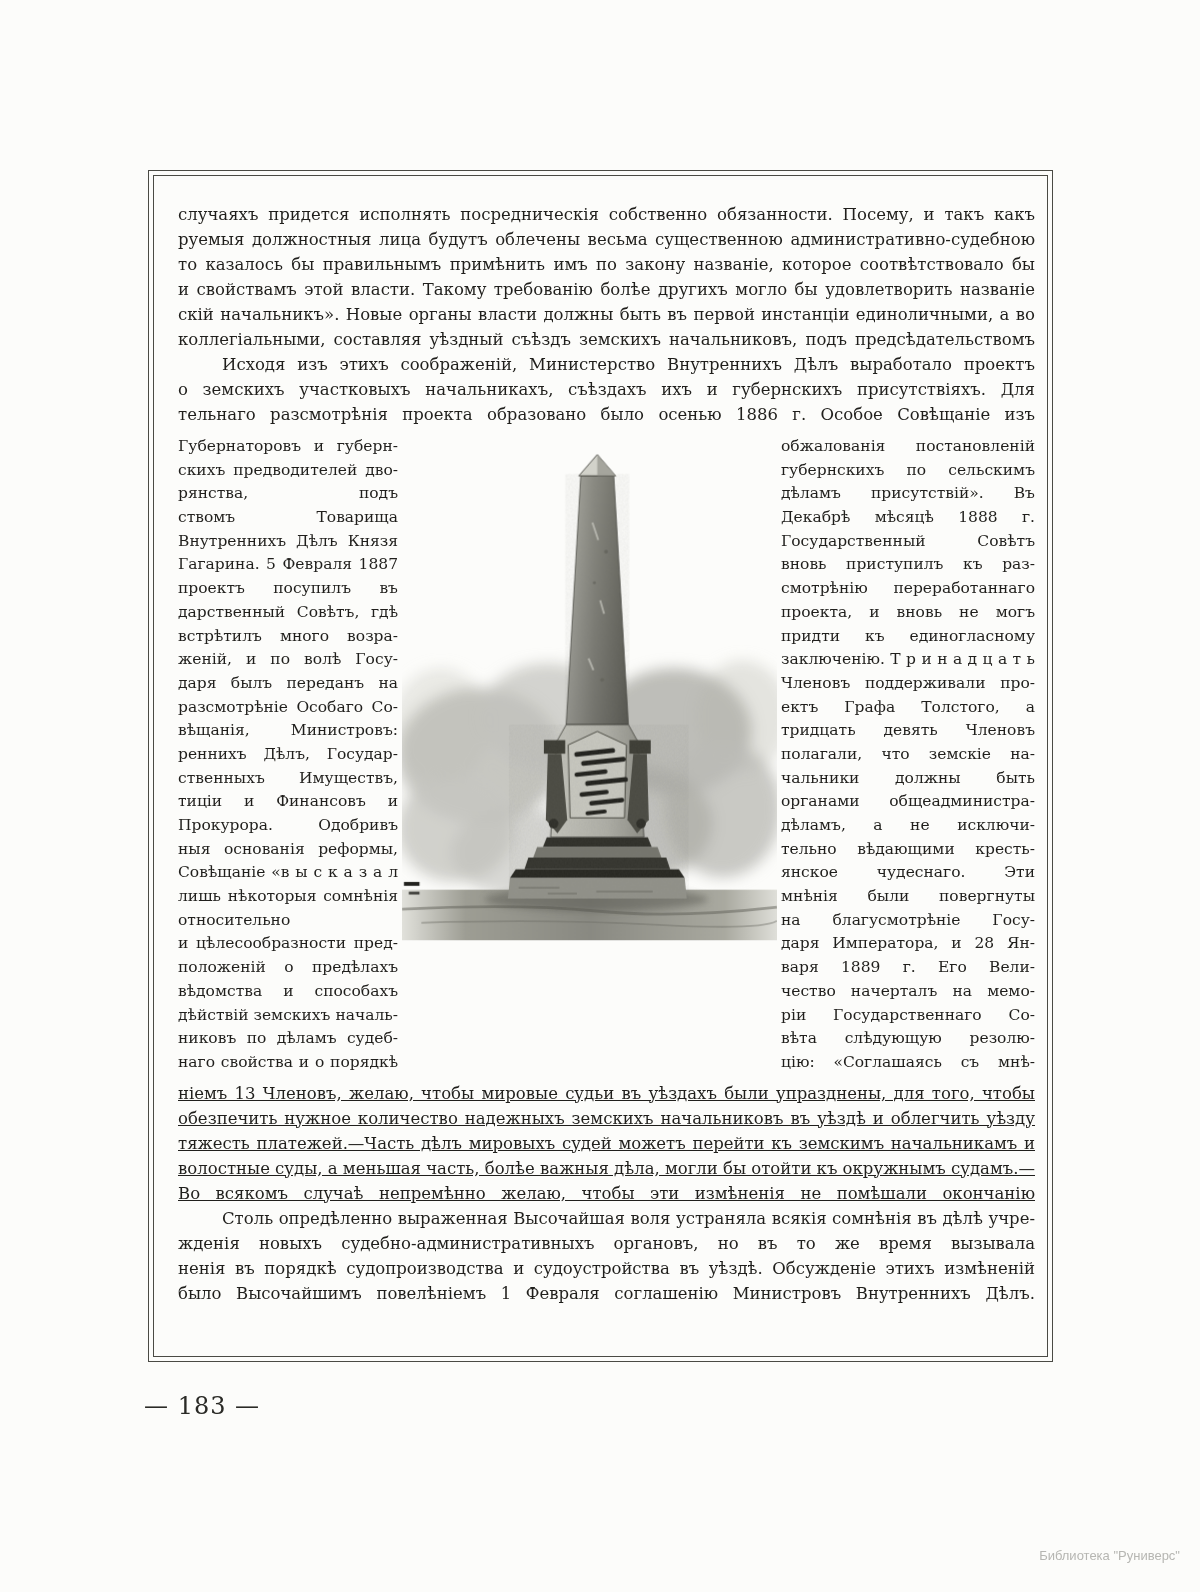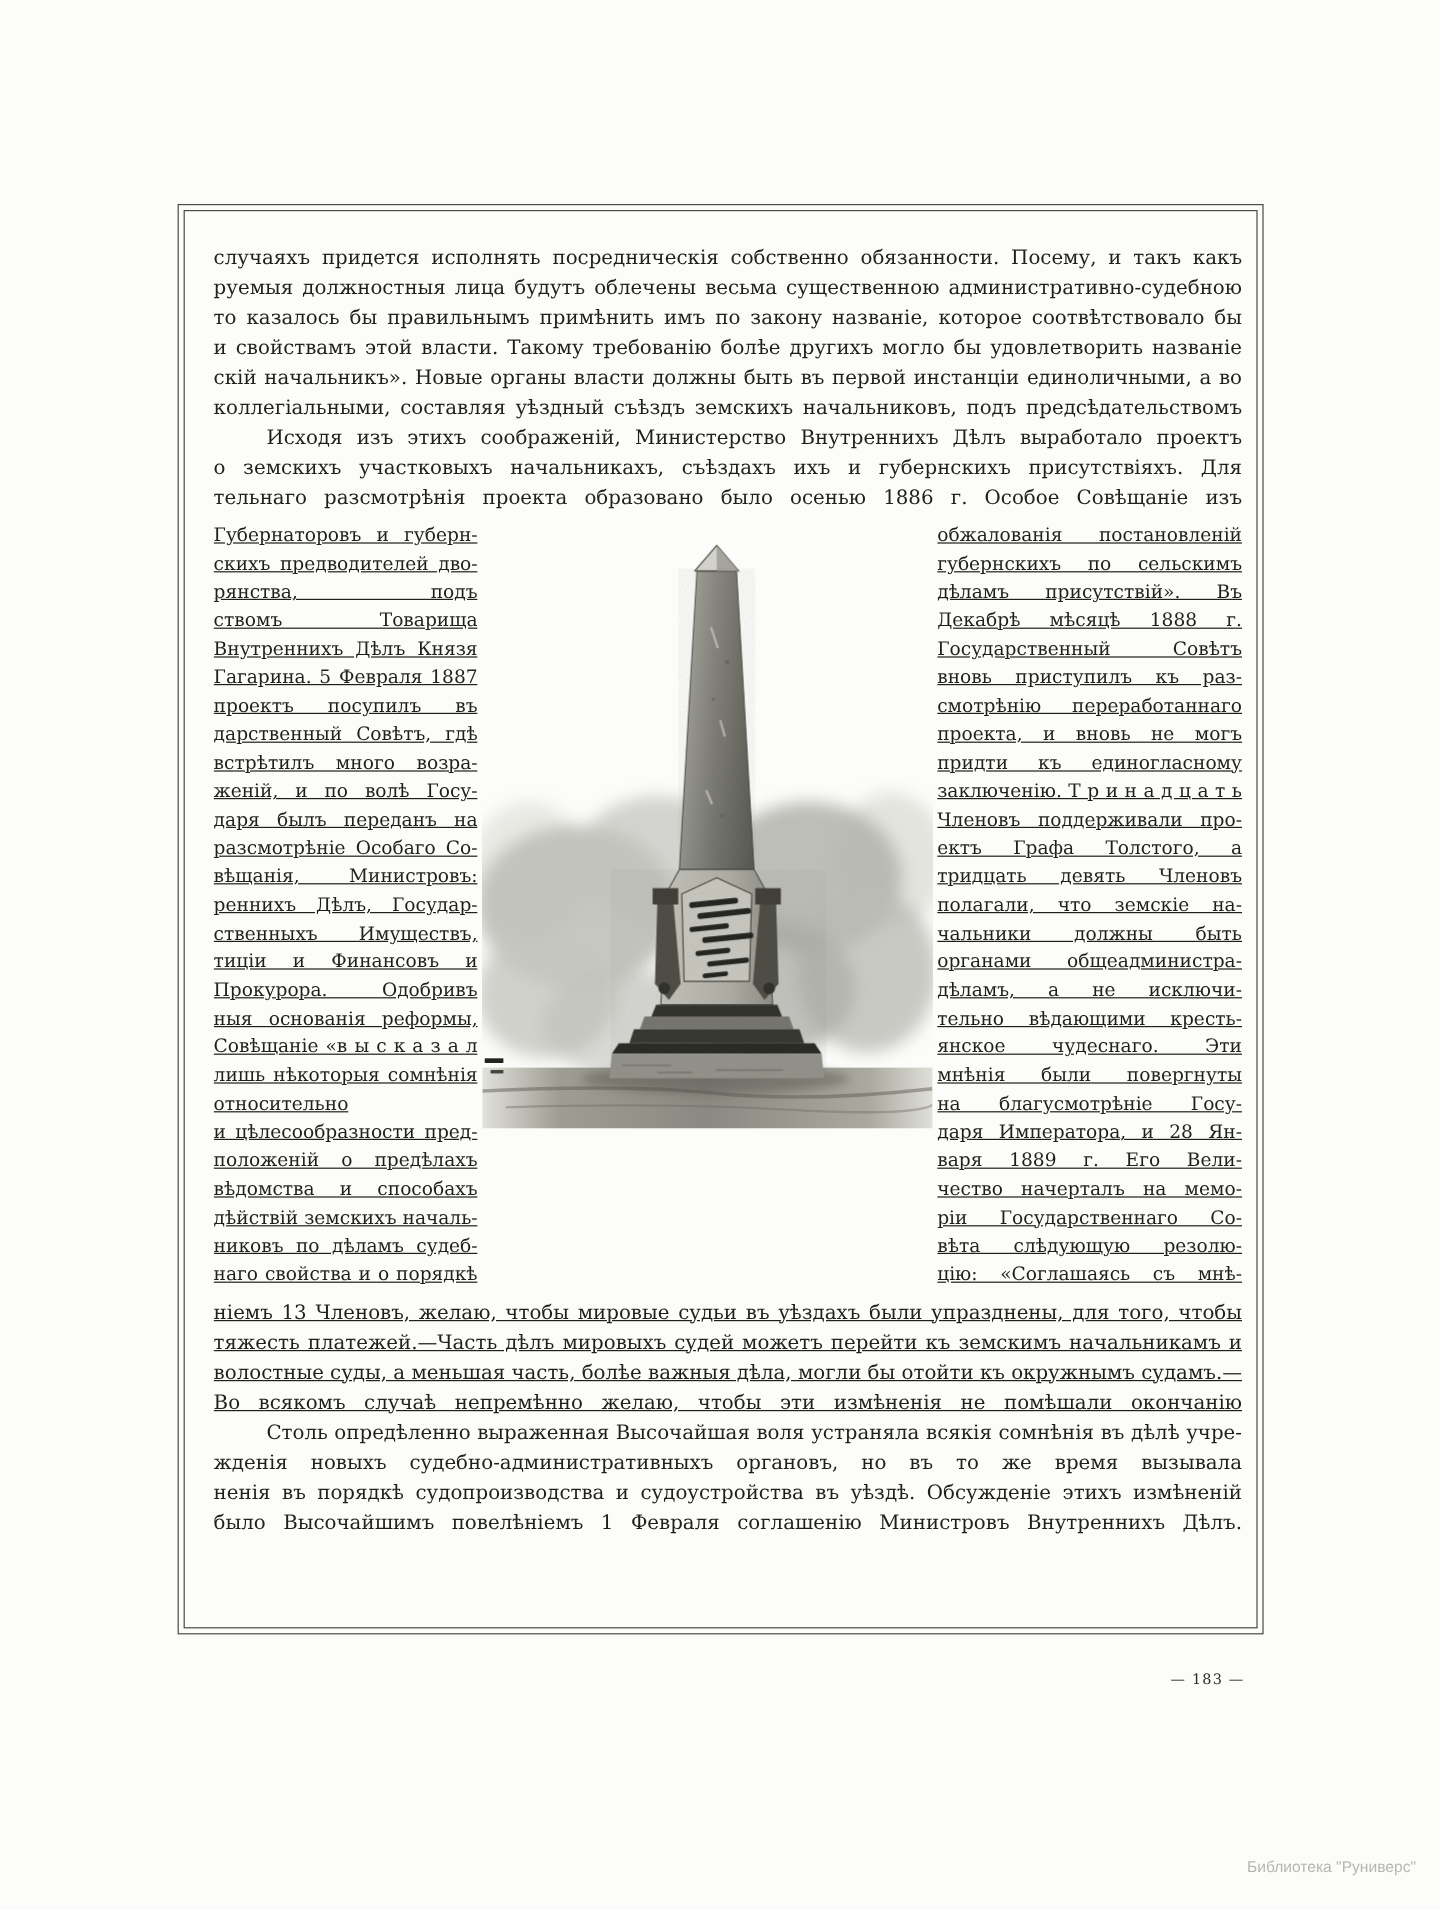"Губернаторовъ и губерн-" .middle { text-decoration: underline -> none }
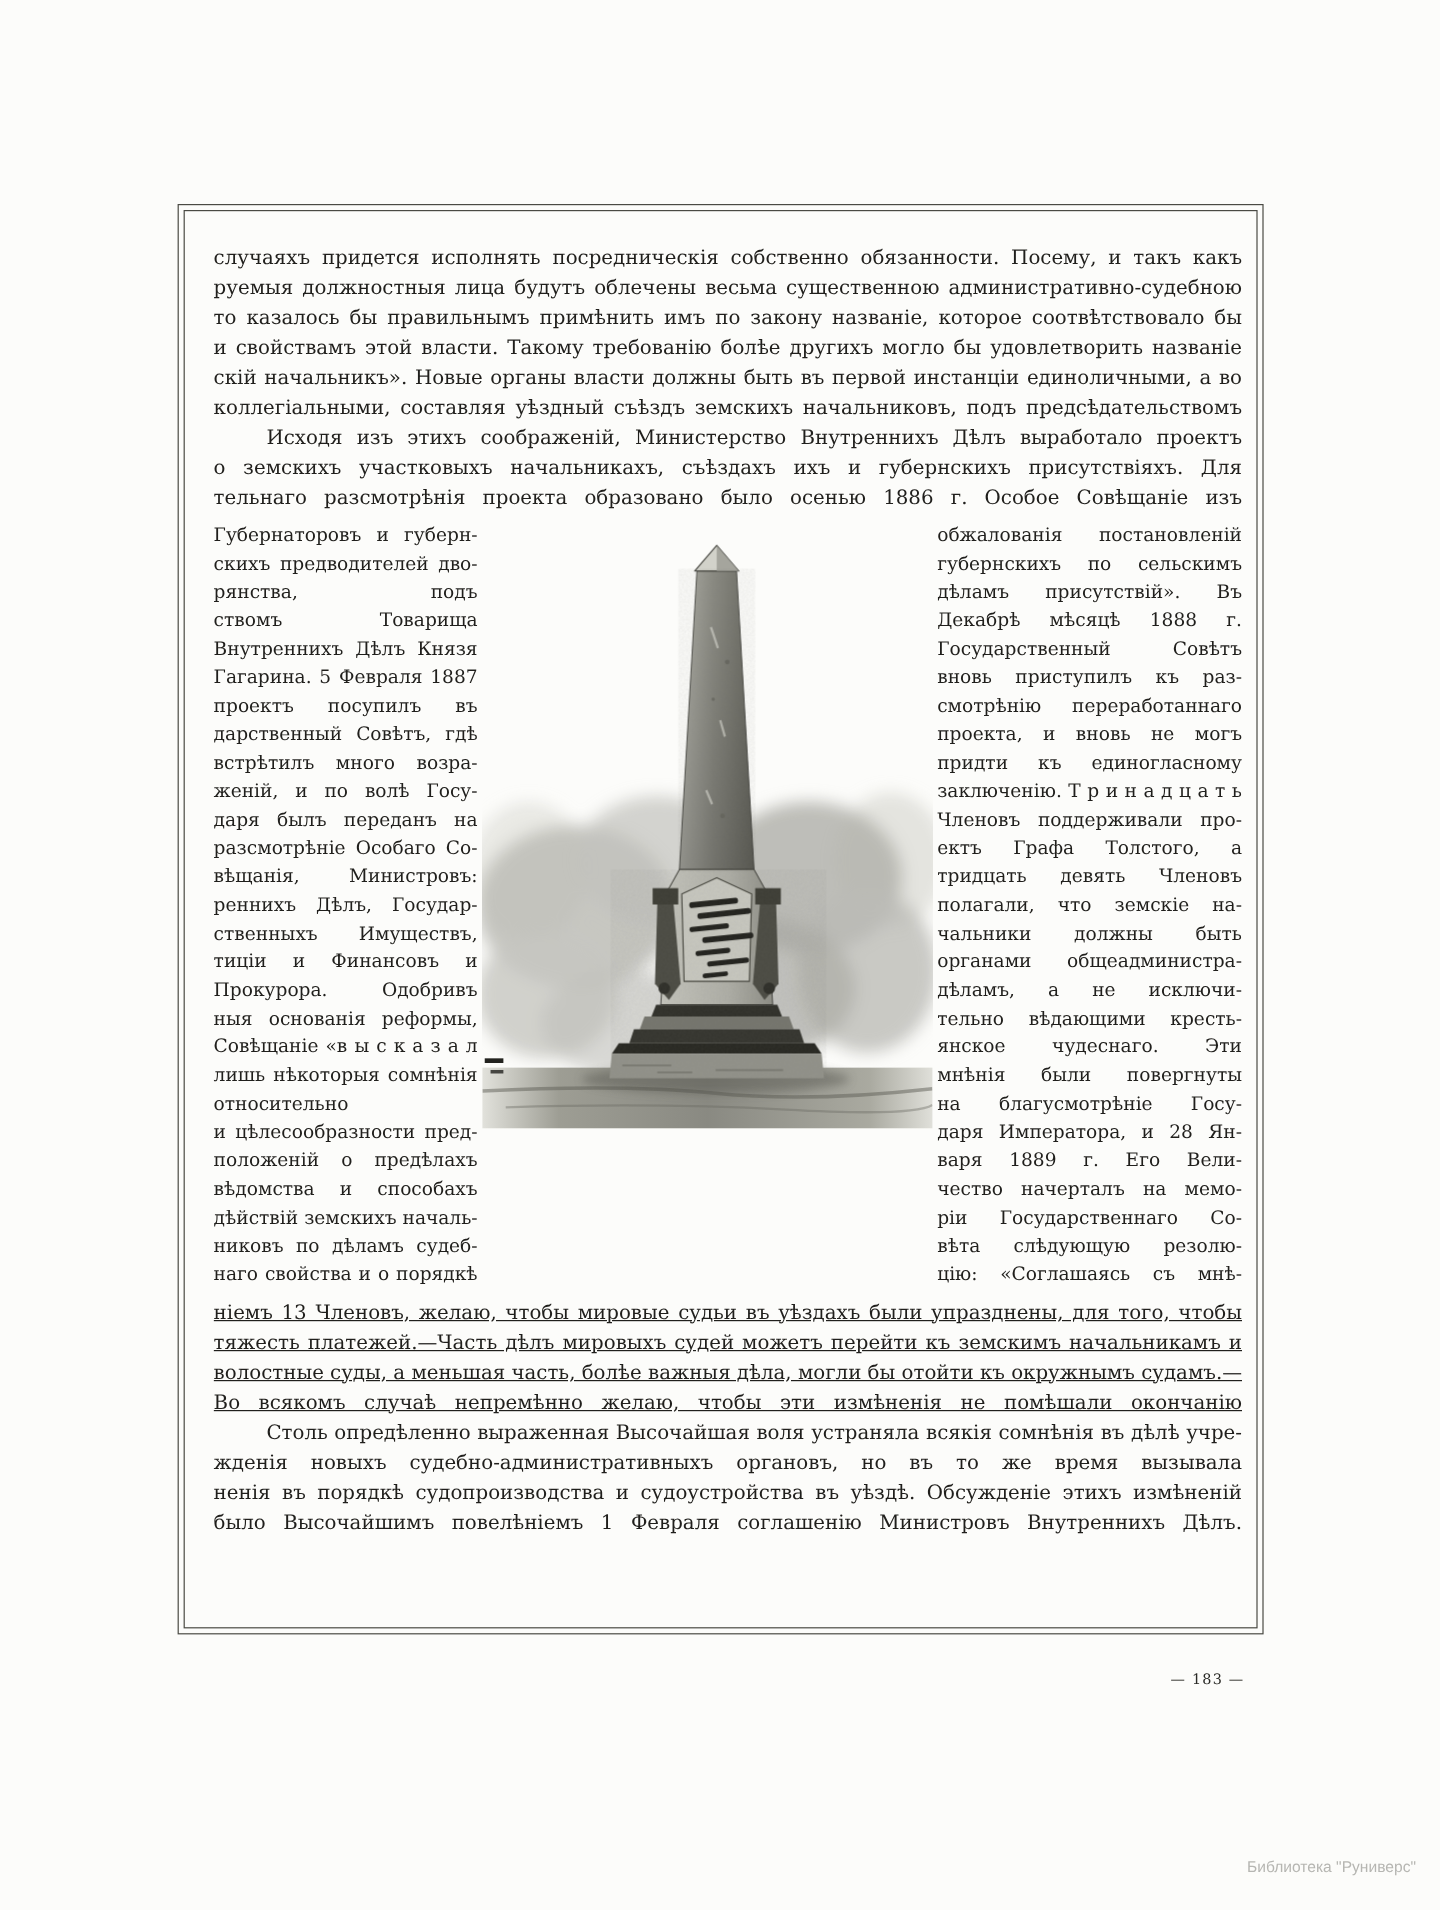"обезпечить нужное количество надежныхъ" div { html: none -> <div>обезпечить нужное количество надежныхъ земскихъ начальниковъ въ уѣздѣ и облегчить уѣзду</div> }
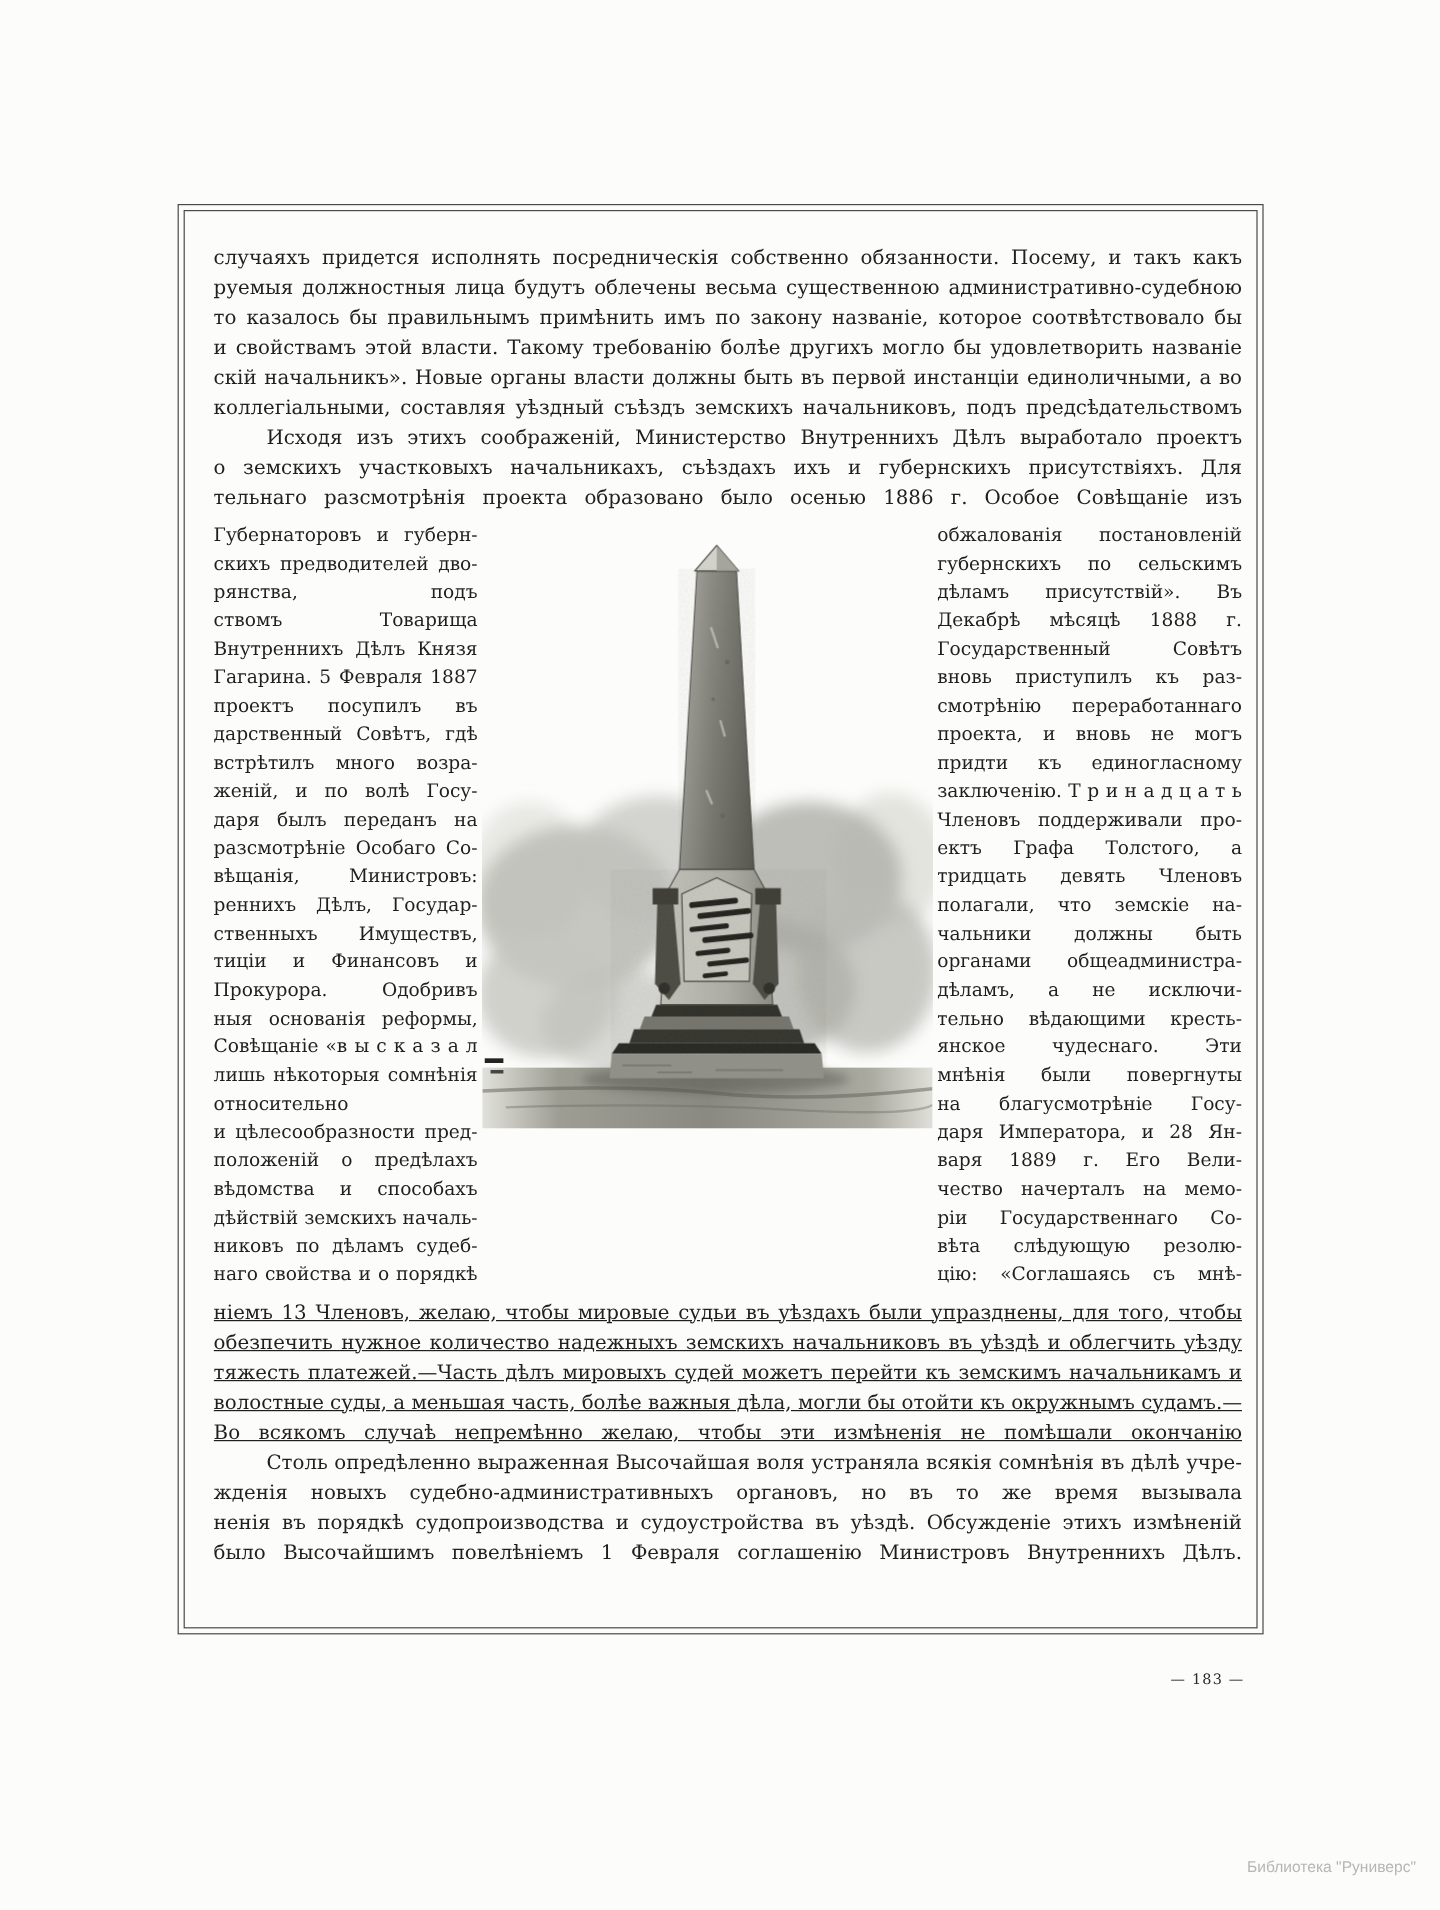"— 183 —" .pageno { font-size: 12px -> 24px; left: 132px -> 144px; text-align: right -> left }
